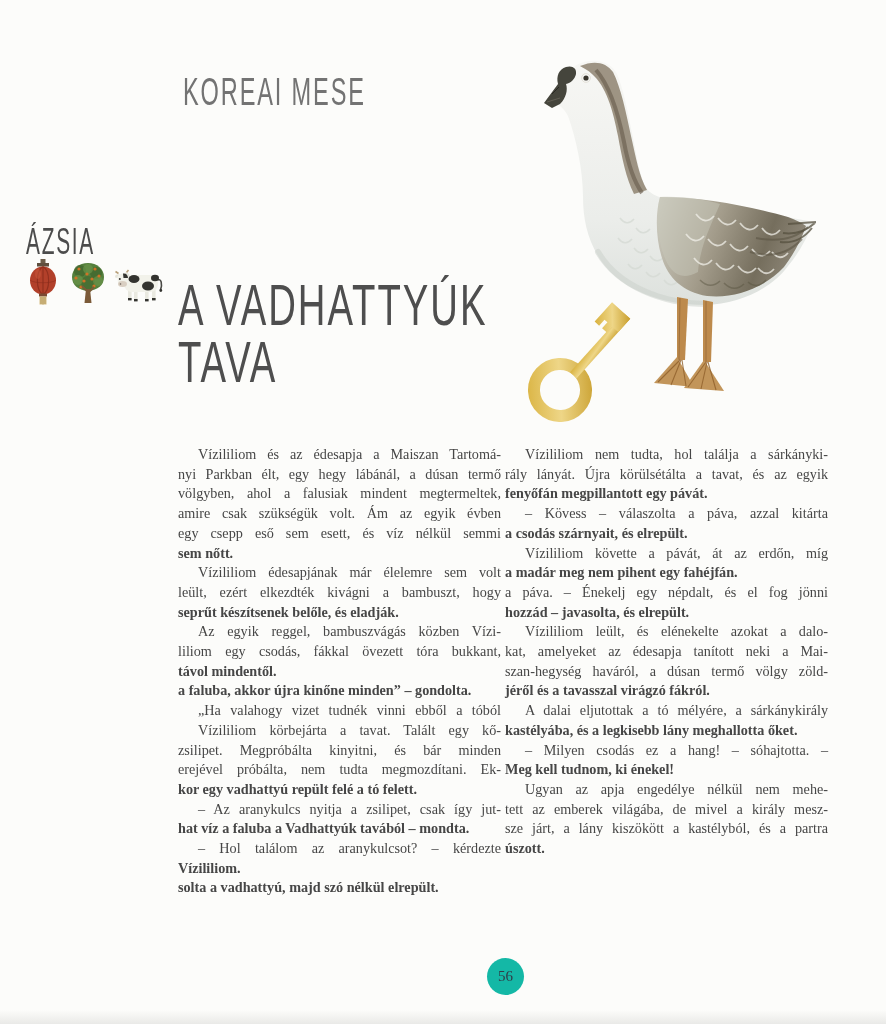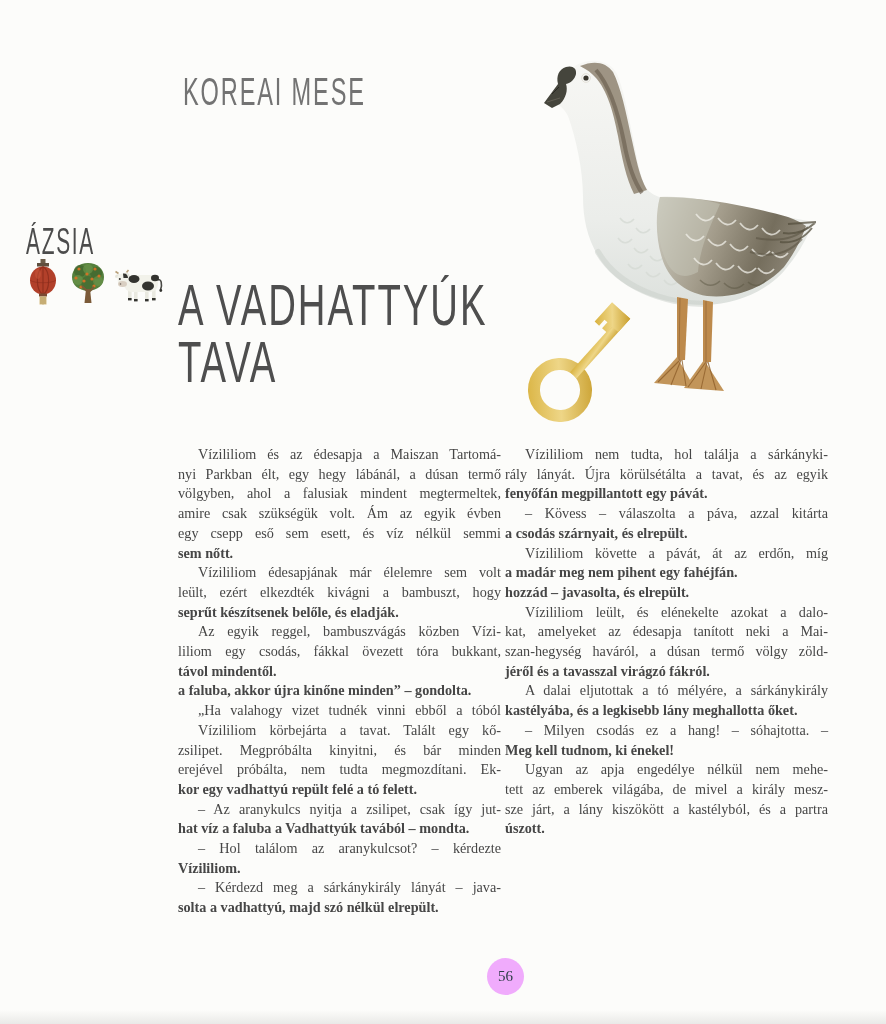"a páva. – Énekelj egy" div.line { html: none -> <div>a páva. – Énekelj egy népdalt, és el fog jönni</div> }
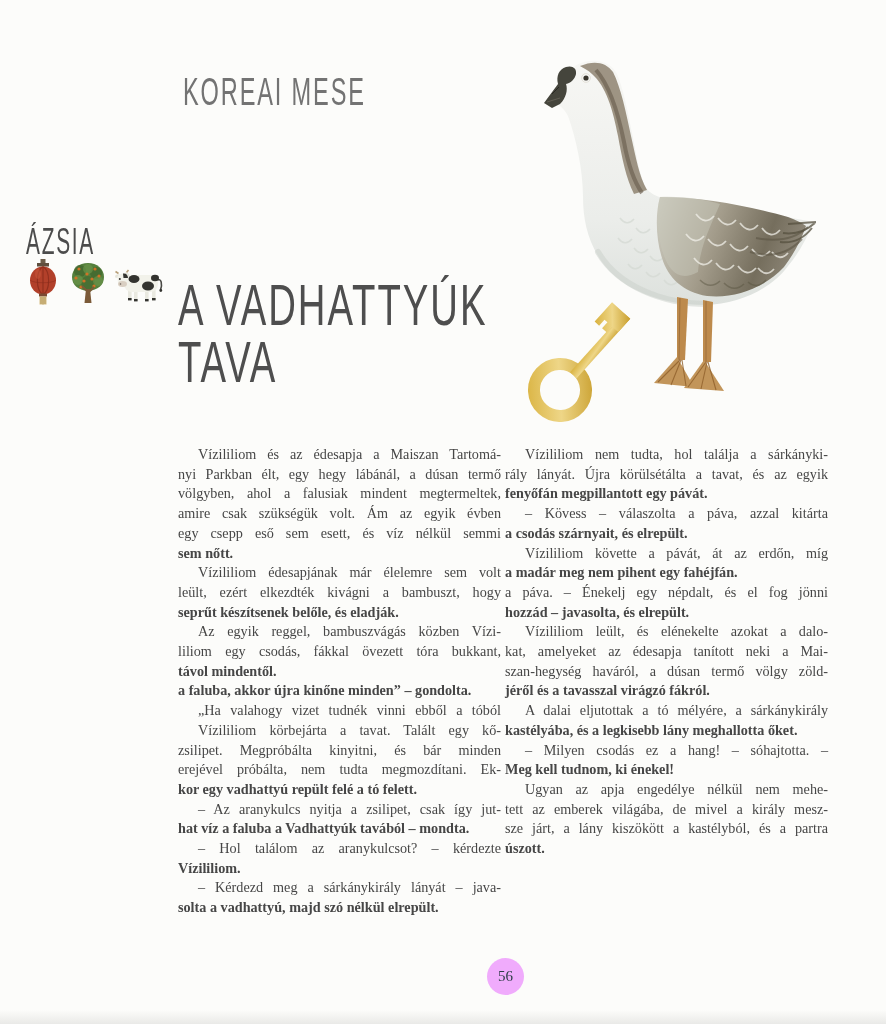"– Kérdezd meg a sárkánykirály" div.line { html: <div>– Kérdezd meg a sárkánykirály lányát – java-</div> -> none }
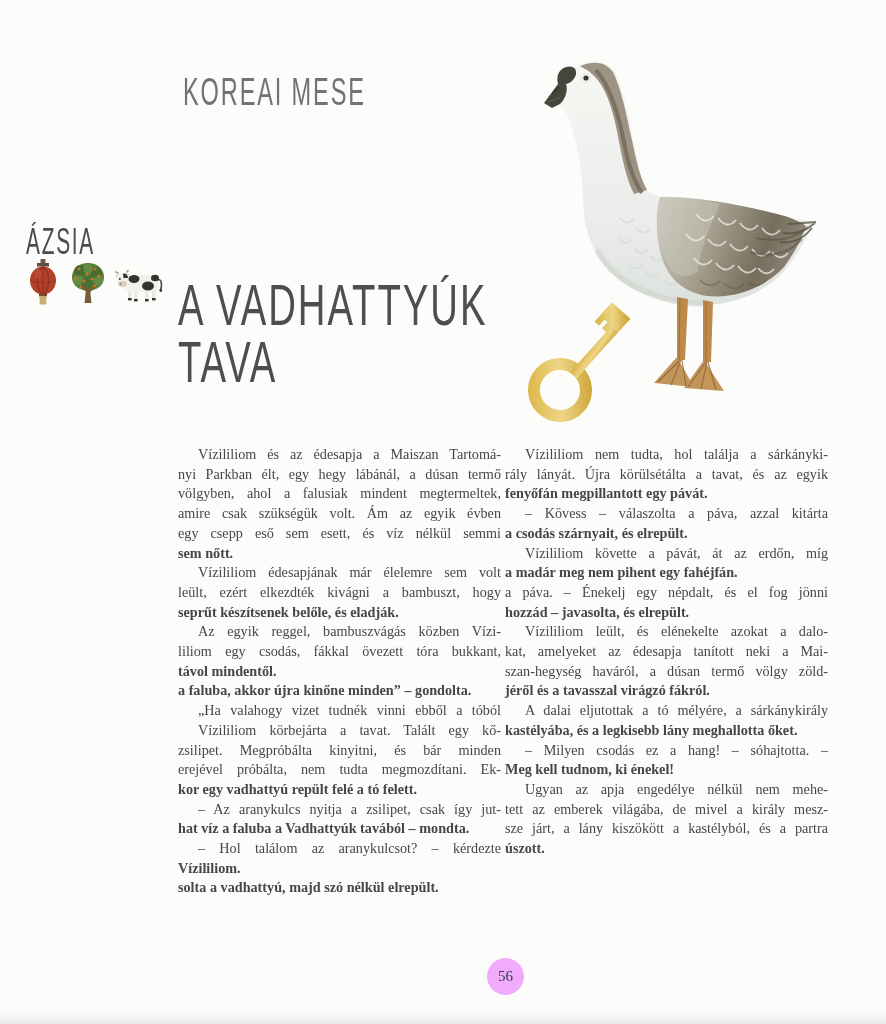"56" div.badge { background-color: #f0abfc -> #14b8a6 }
